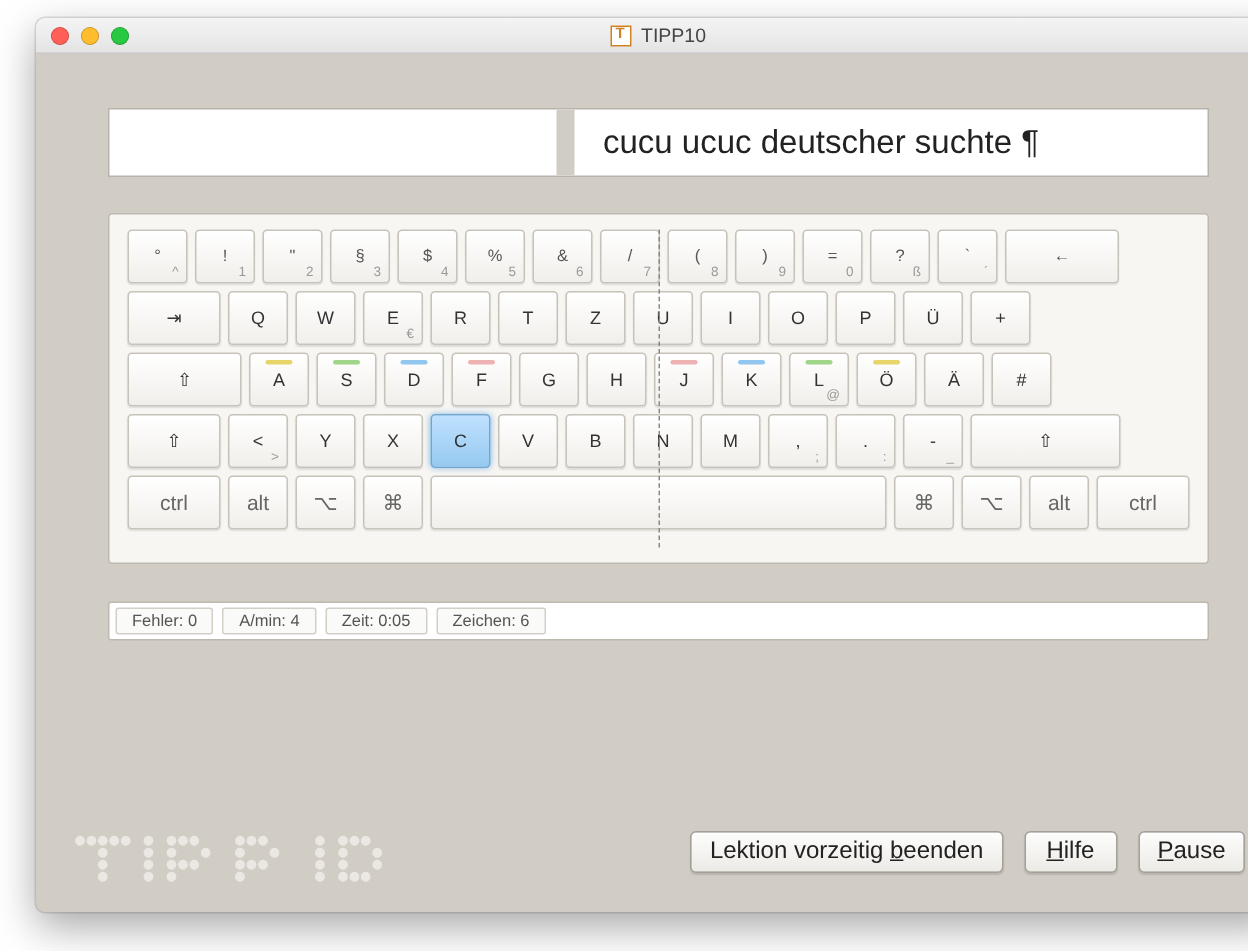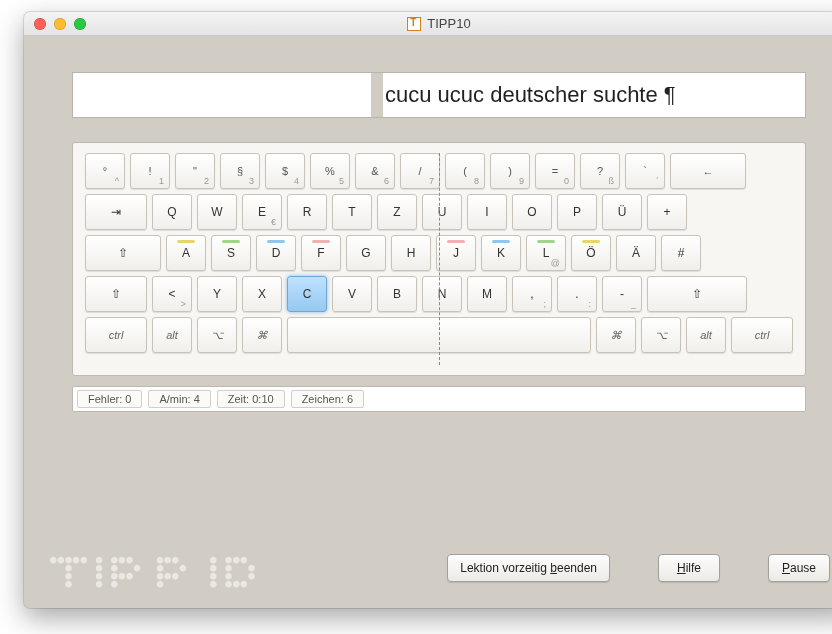"cucu ucuc deutscher suchte ¶" .textbar .txt { left: 312px -> 329px }
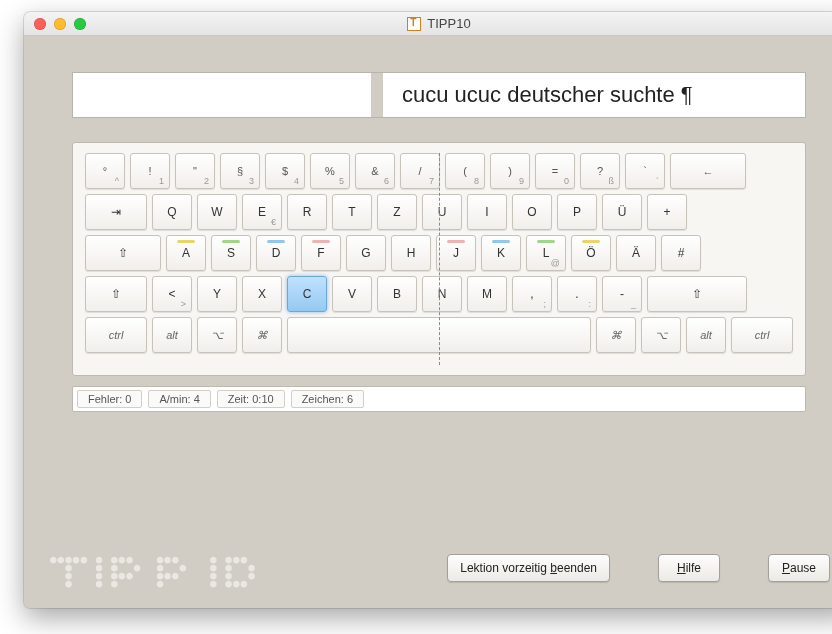"ctrl" .key.small { font-size: 11px -> 14px; font-style: italic -> none }
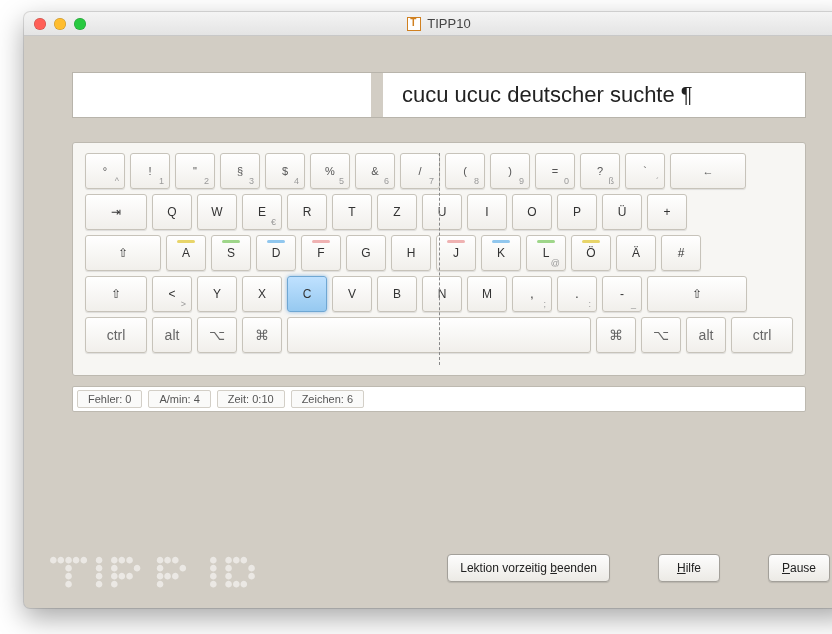"Fehler: 0" .status { top: 350px -> 365px }
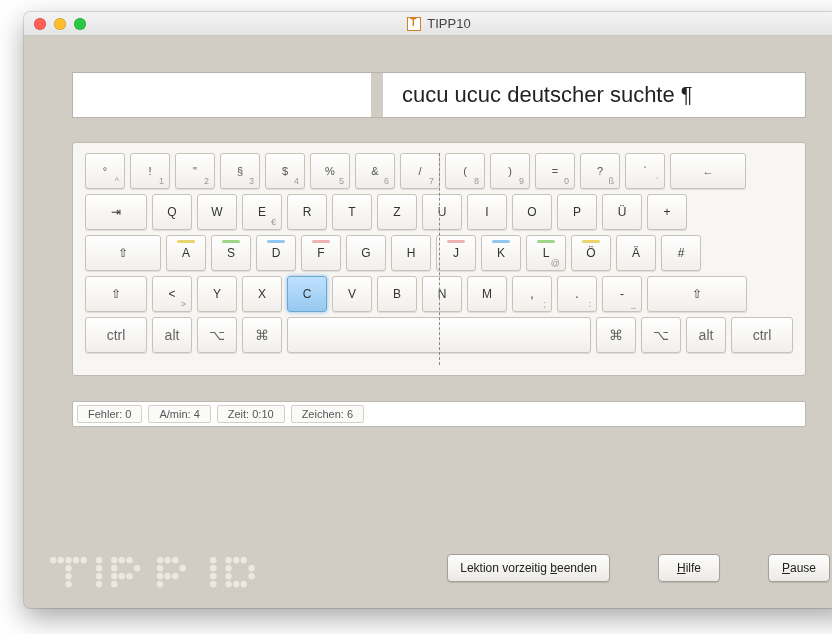"Zeit: 0:10" div.stat { text: 0:10 -> 0:05 }
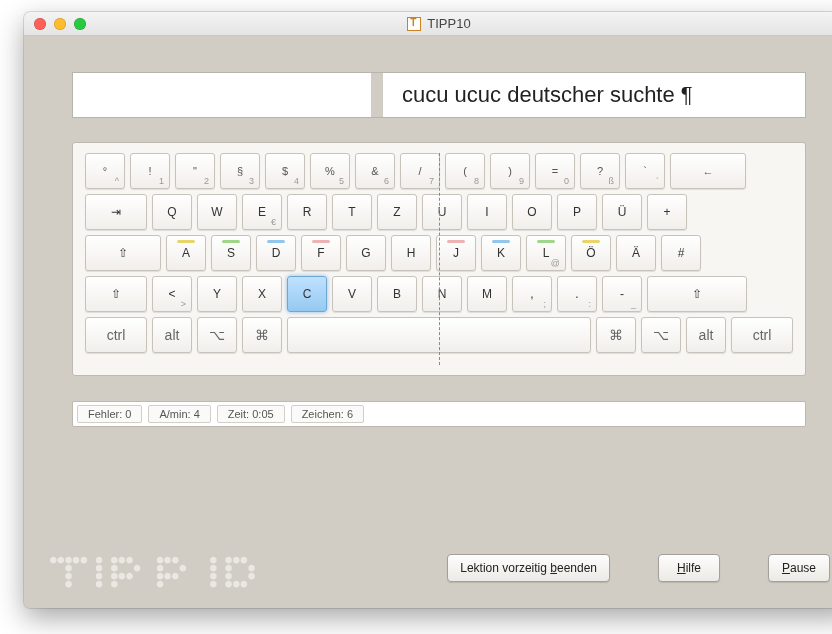"Lektion vorzeitig beenden" .btn { font-size: 12px -> 16px; margin-left: 34px -> none }
